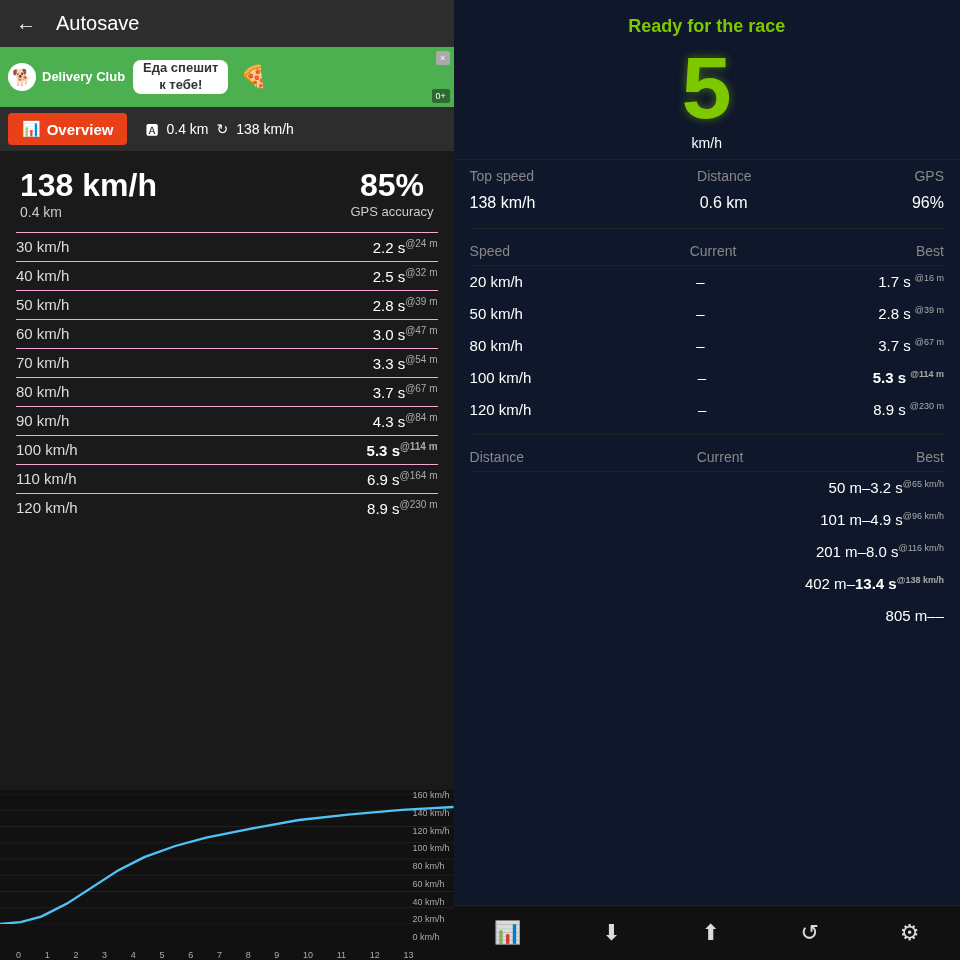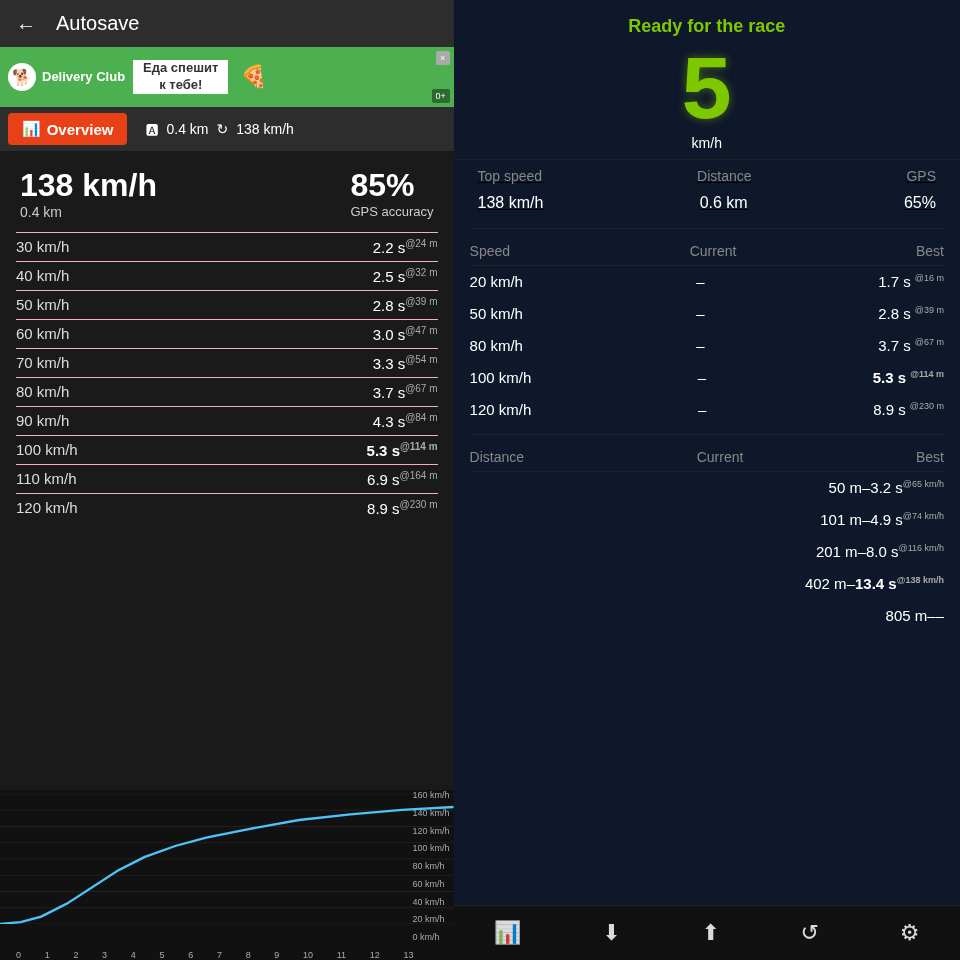"Еда спешит" .ad-promo { border-radius: 0 -> 8px }
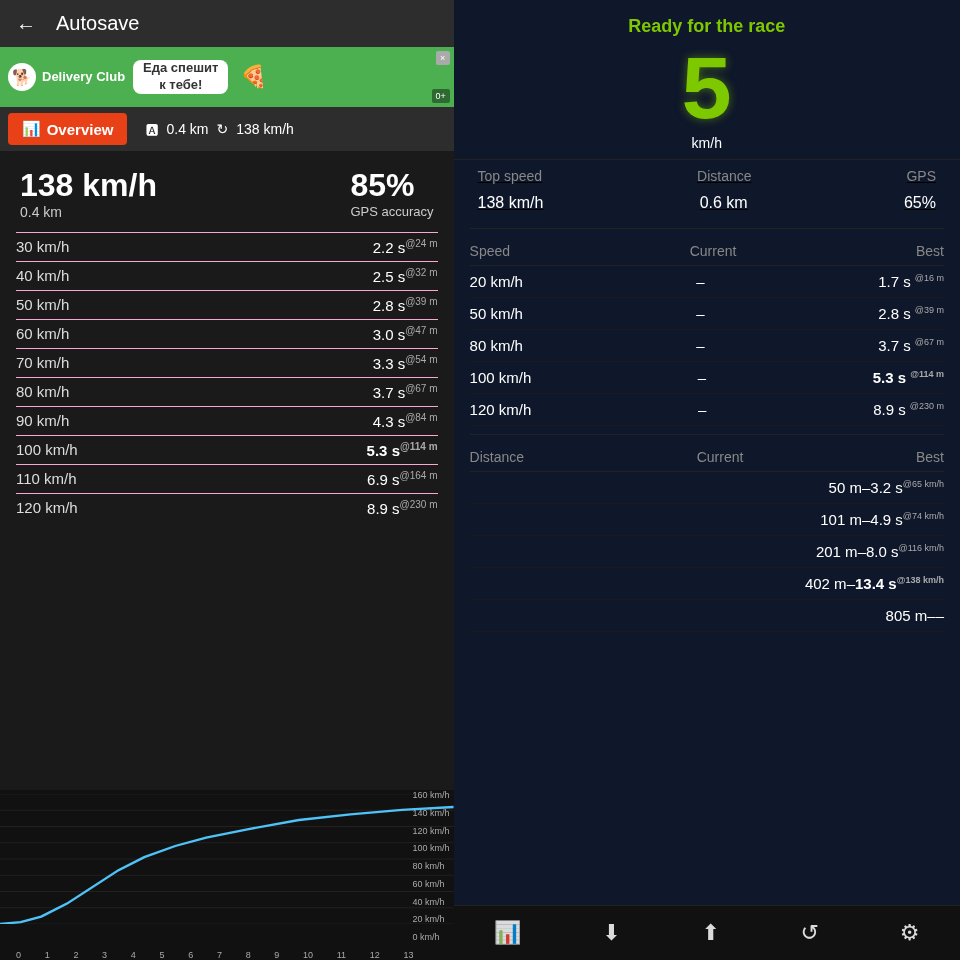"85%" .accuracy-block { text-align: left -> center }
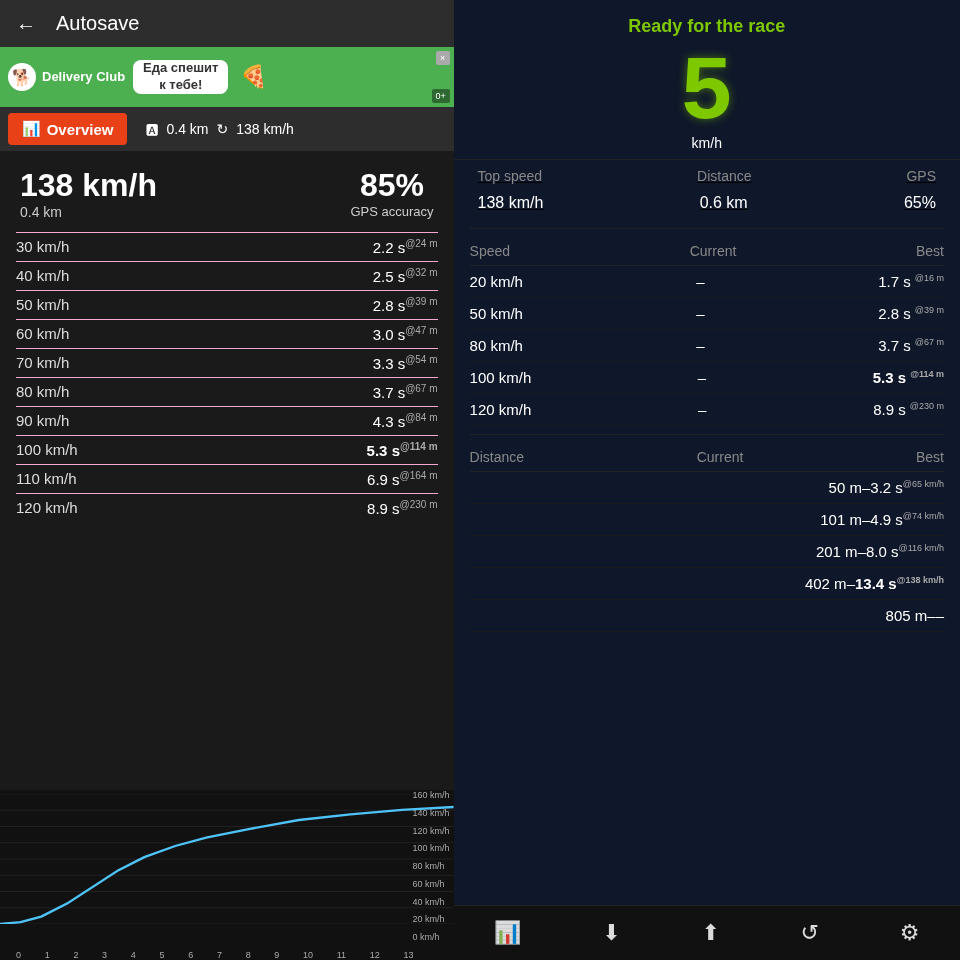"Top speed" .top-stats { padding: 8px 24px -> 8px 16px; text-decoration: underline -> none }
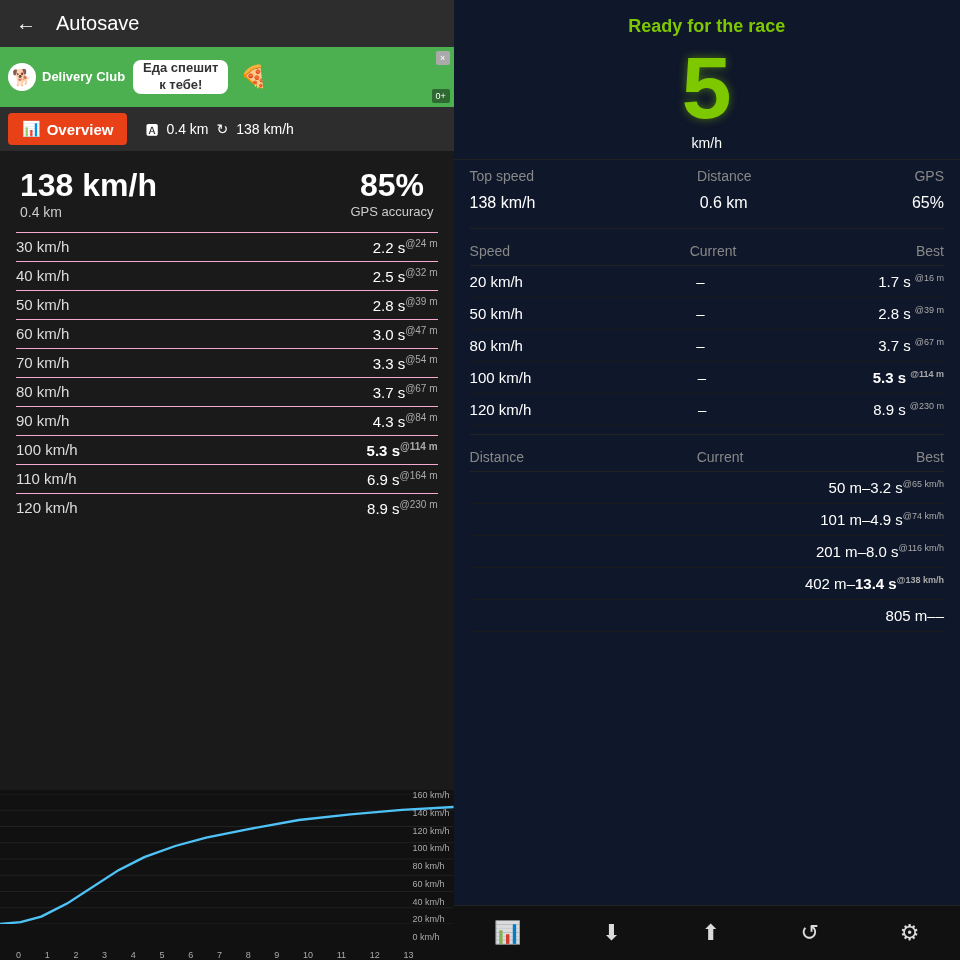"65%" span { text: 65% -> 96% }
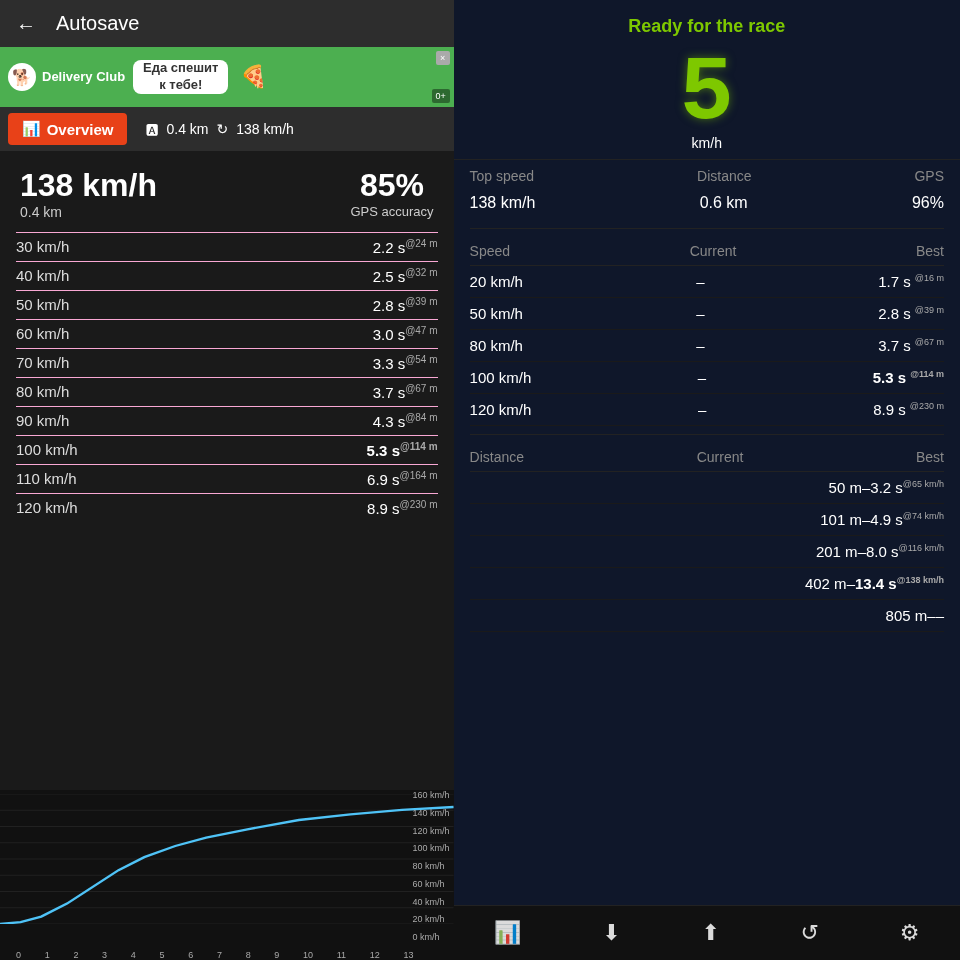"@74 km/h" sup { text: @74 -> @96 }
